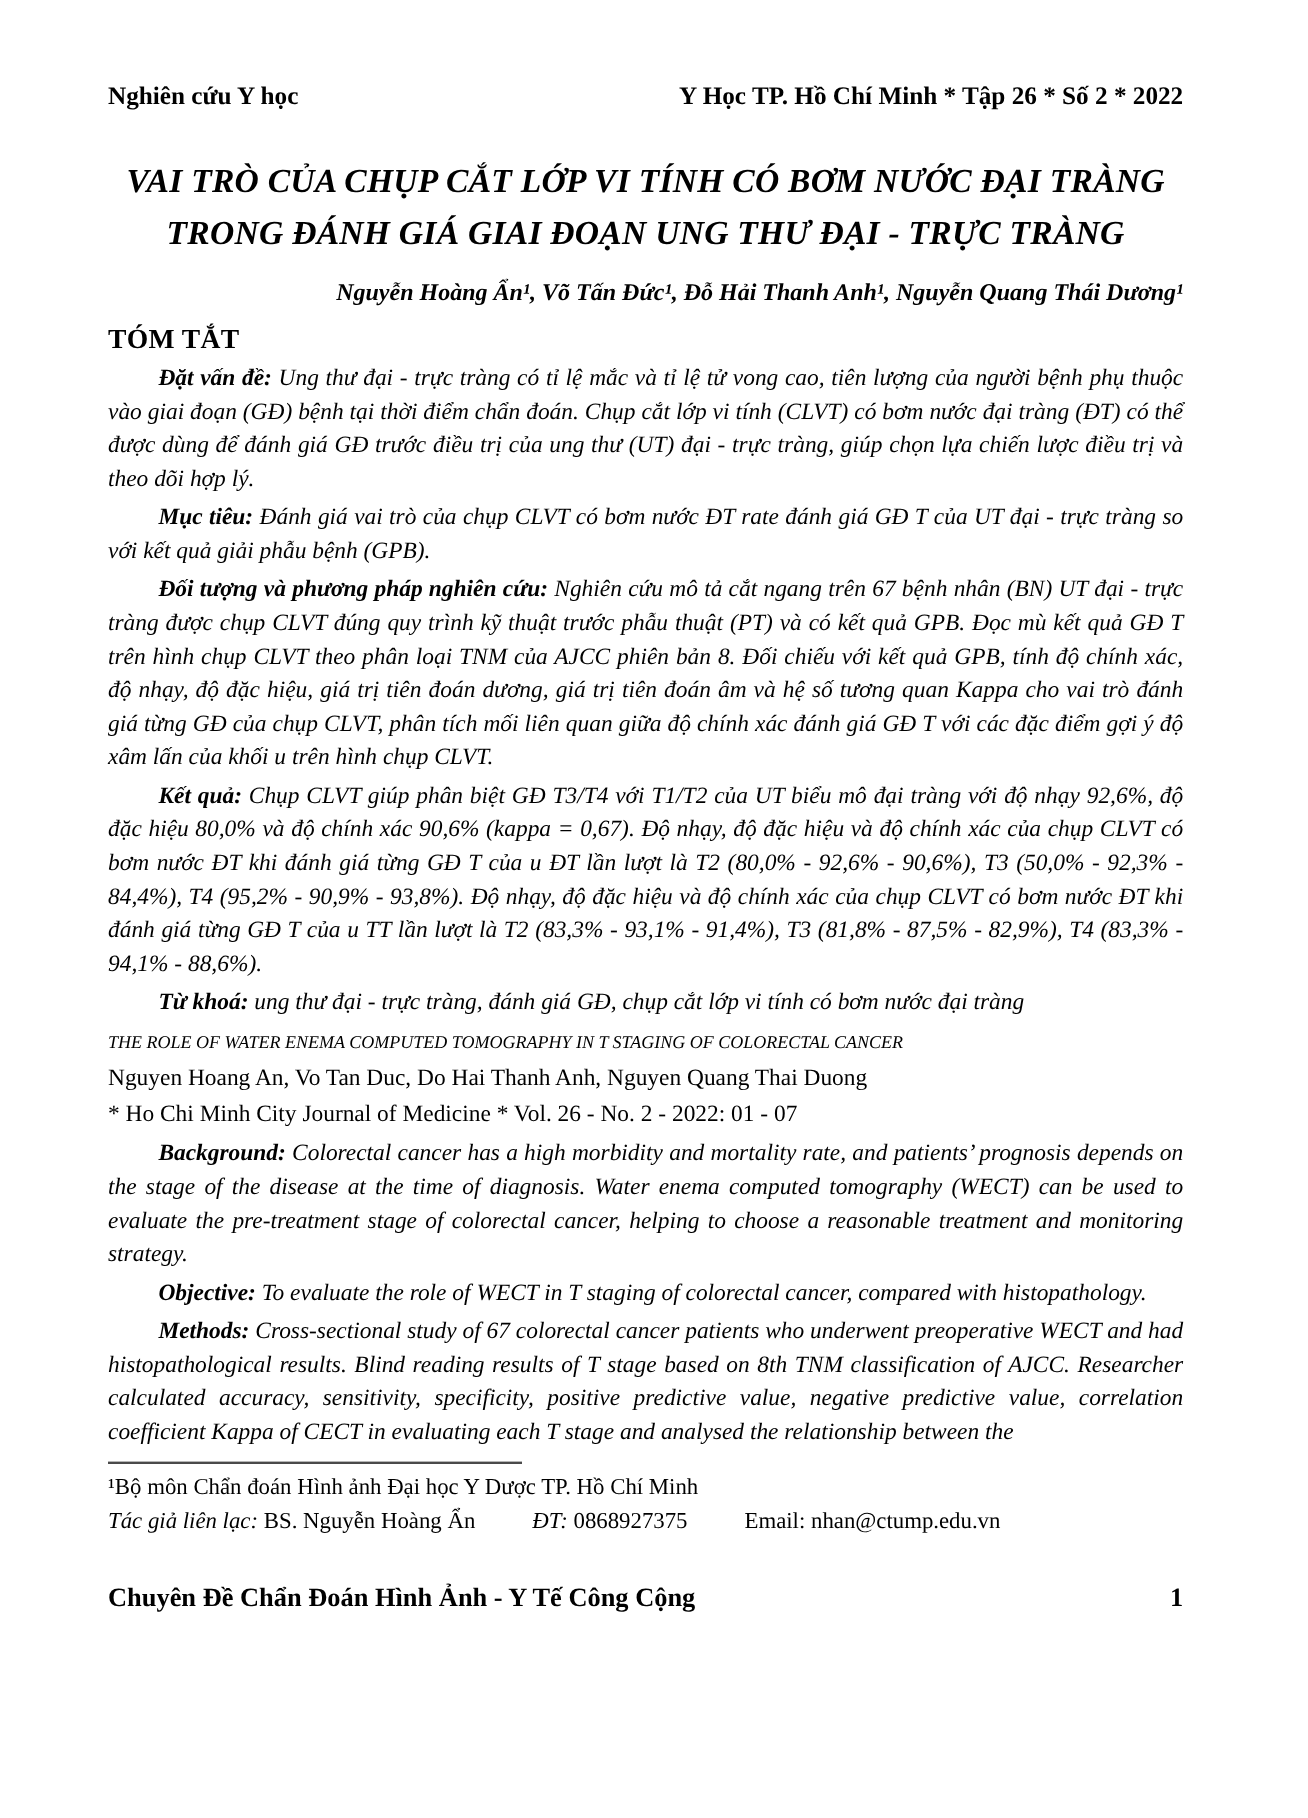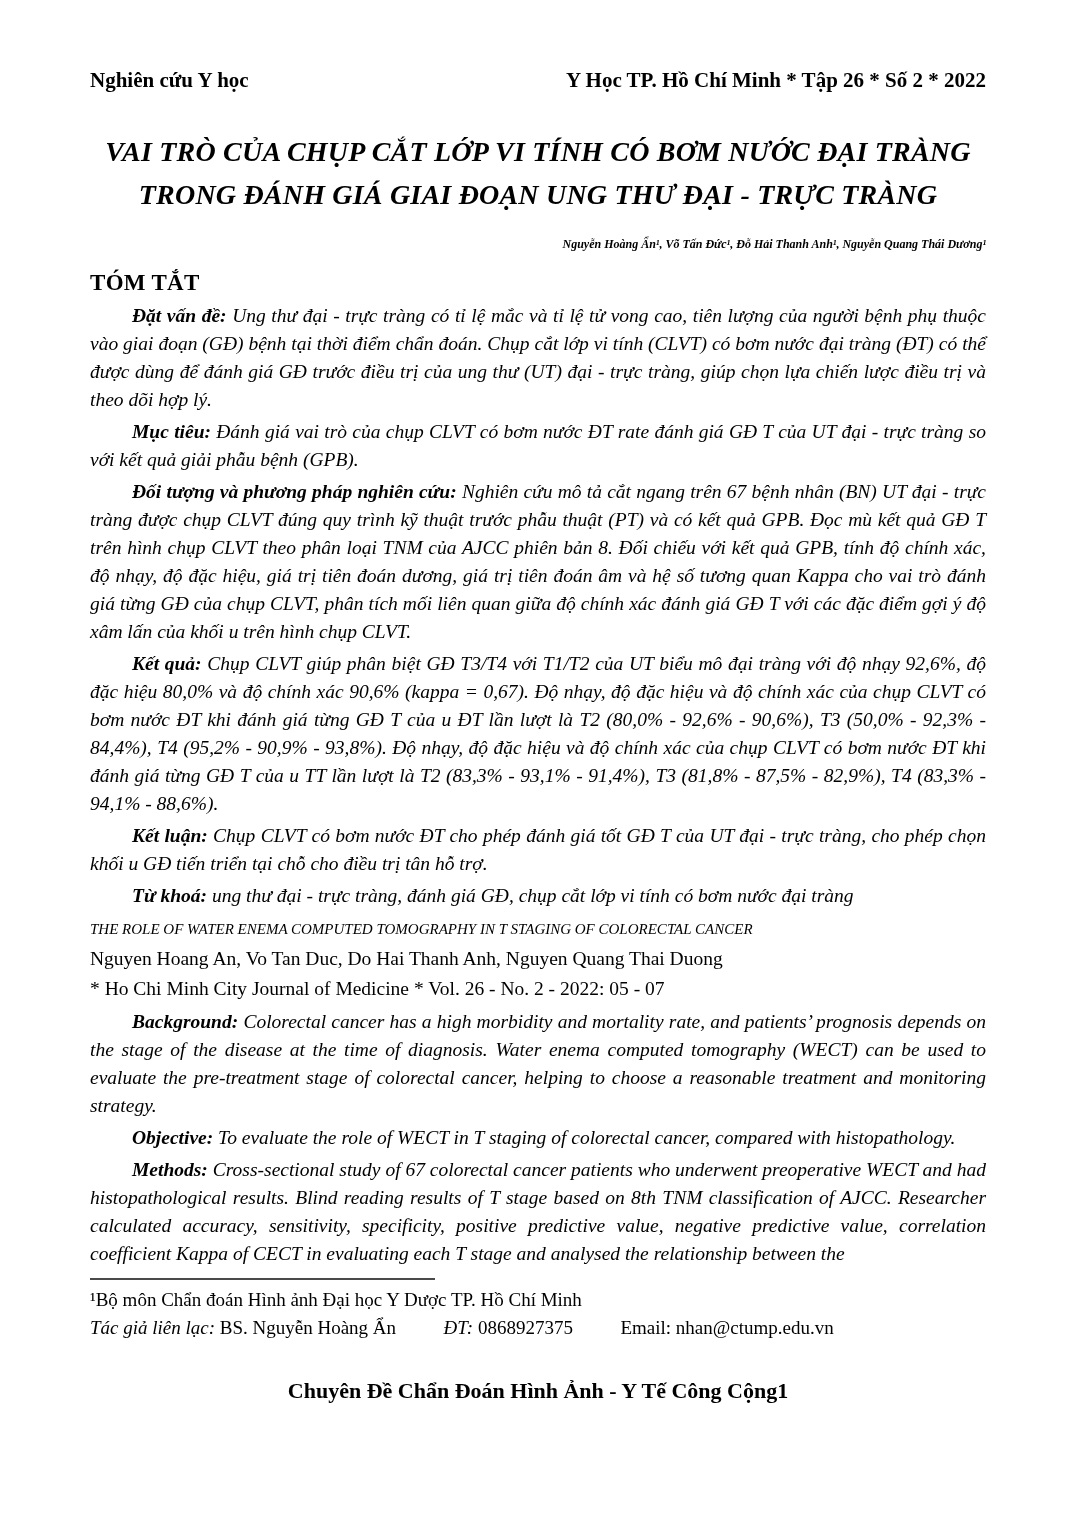"Nguyễn Hoàng Ẩn¹, Võ Tấn" .authors-vi { font-size: 12px -> 20px }
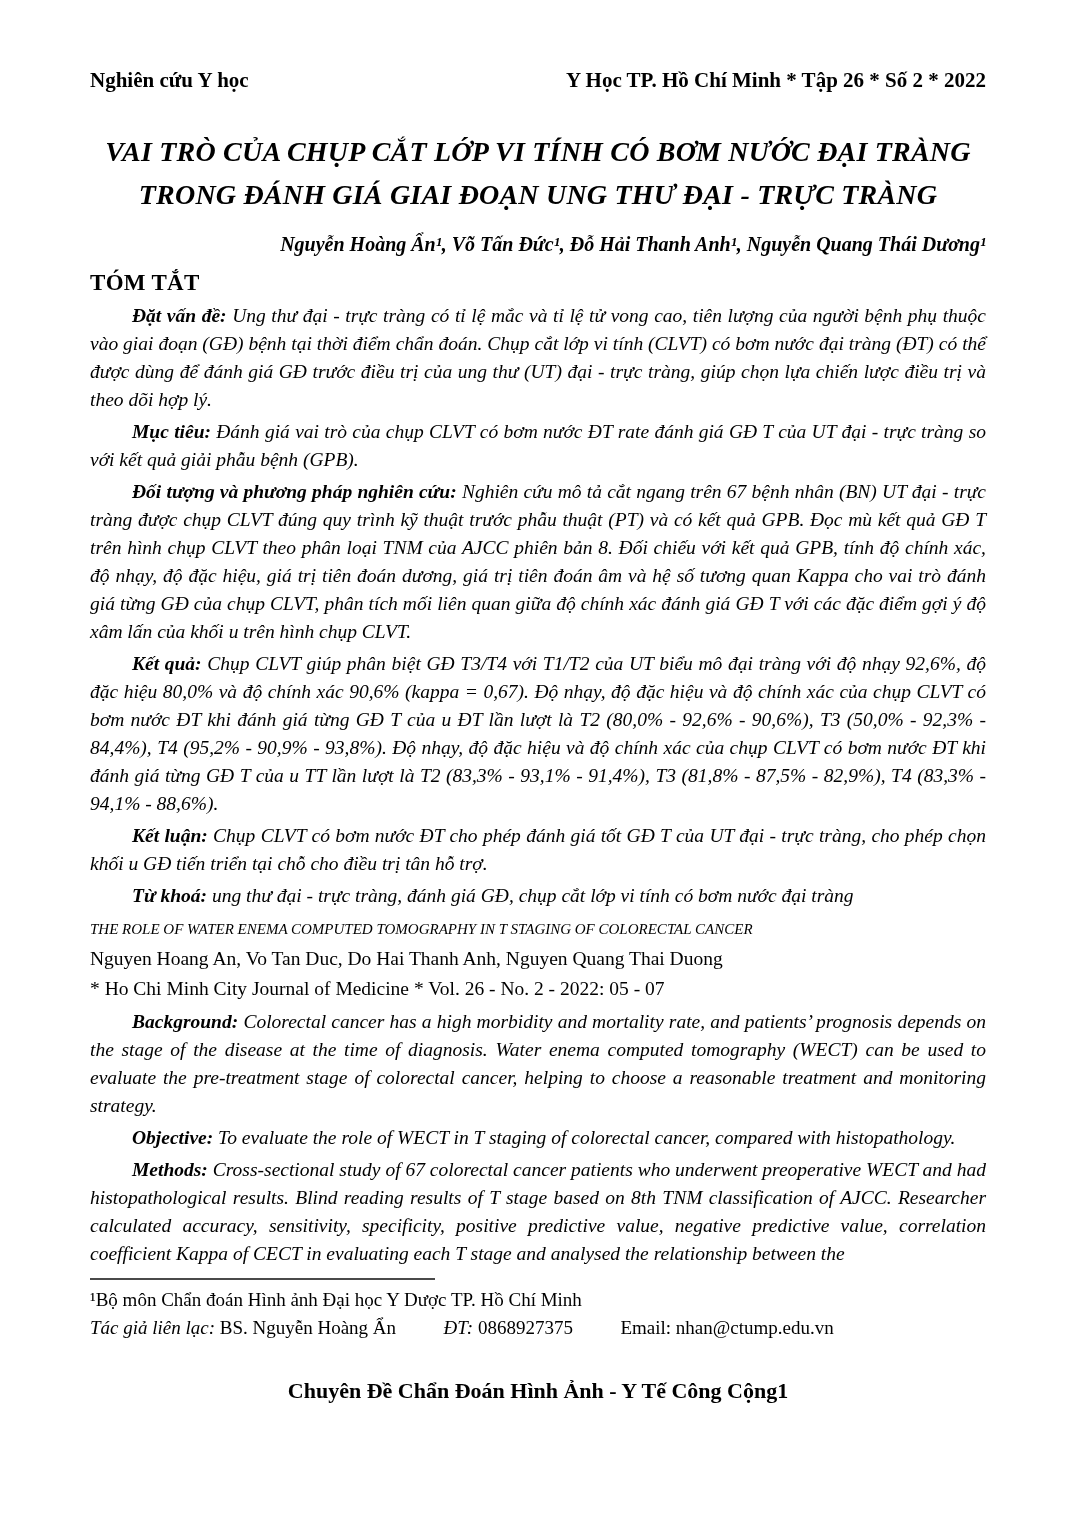"Kết luận: Chụp CLVT có" p.para { html: <p> <span>Kết luận:</span> <span>Chụp CLVT có bơm nước ĐT cho phép đánh giá tốt GĐ T của UT đại - trực tràng, cho phép chọn khối u GĐ tiến triển tại chỗ cho điều trị tân hỗ trợ.</span> </p> -> none }
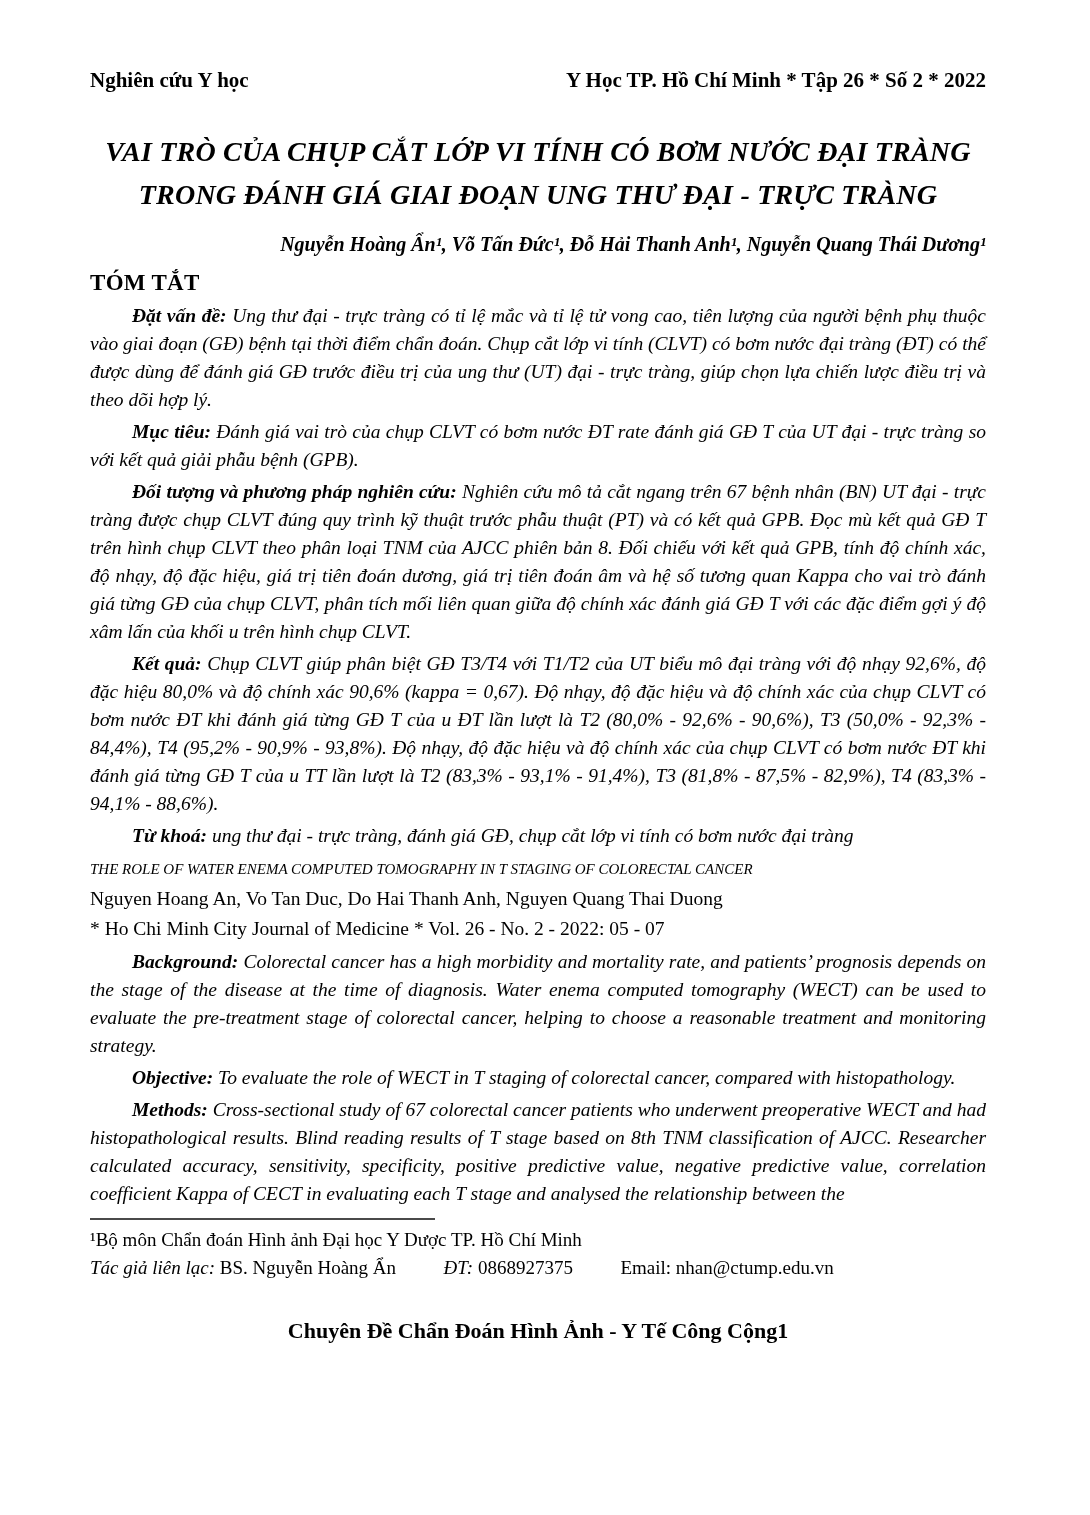"* Ho Chi Minh City" div.en-journal { text: 05 -> 01 }
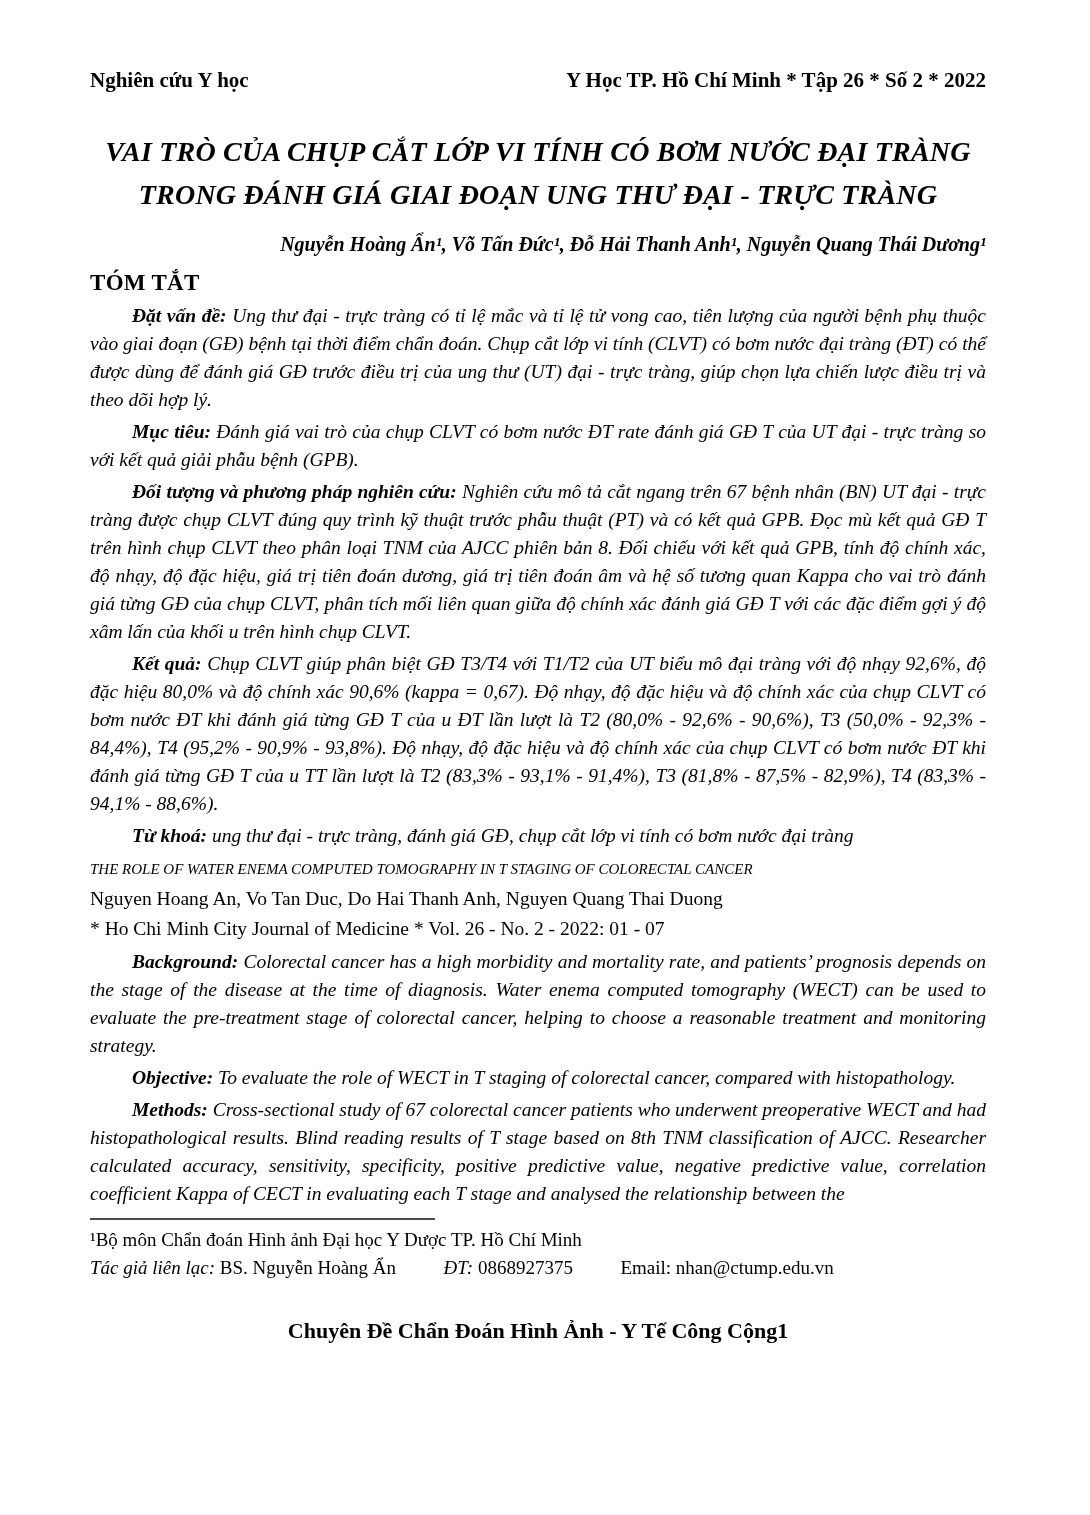"Chuyên Đề Chẩn Đoán Hình" .page-footer { justify-content: center -> space-between }
